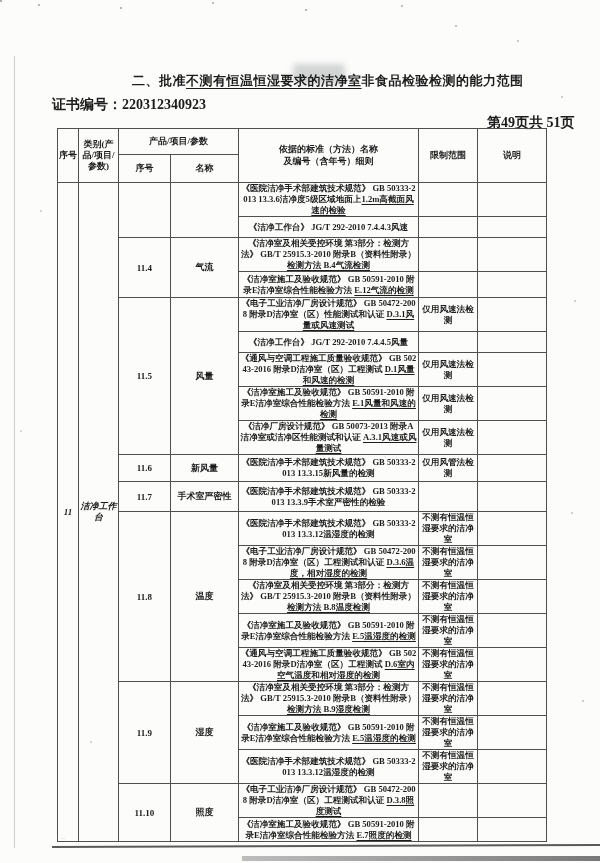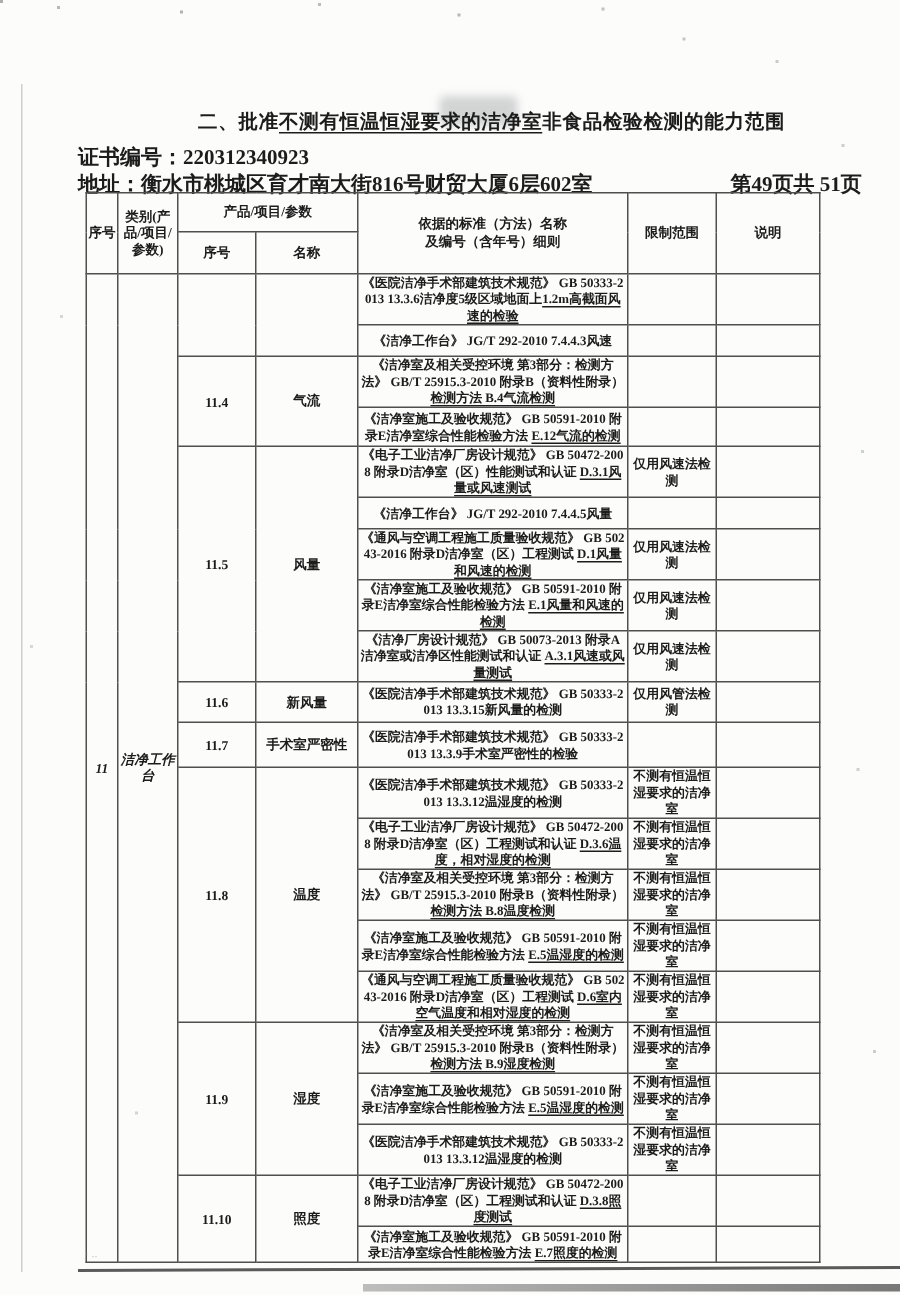"地址：衡水市桃城区育才南大街816号财贸大厦6层602室" div.meta { html: <div> <span>地址：</span><span>衡水市桃城区育才南大街816号财贸大厦6层602室</span> </div> -> none }
